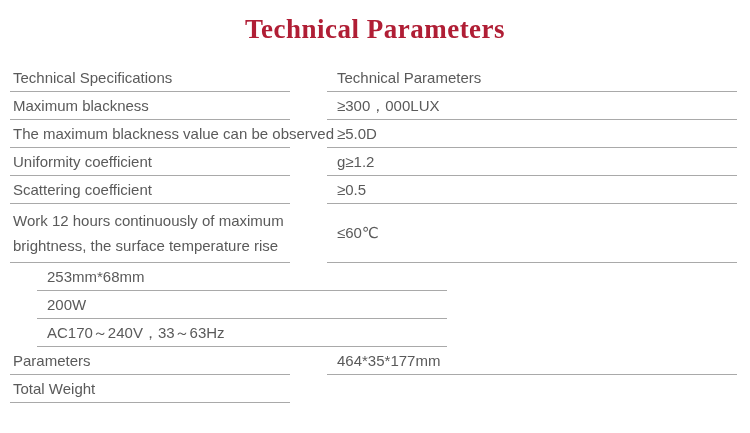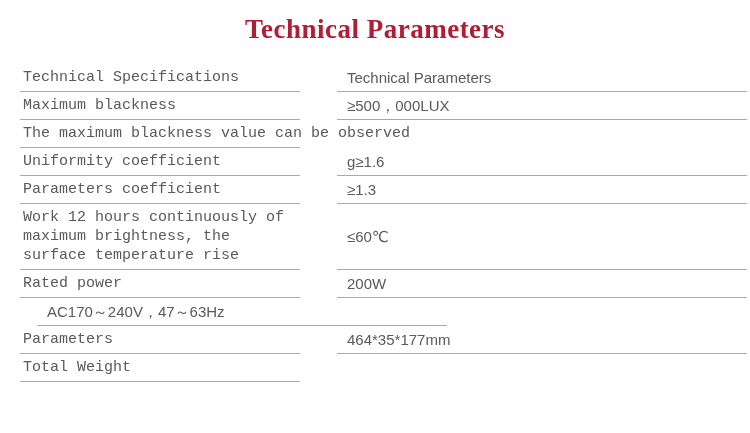"Technical Specifications" .cell-left { font-family: Liberation Mono, monospace -> none; margin-left: 20px -> 10px }
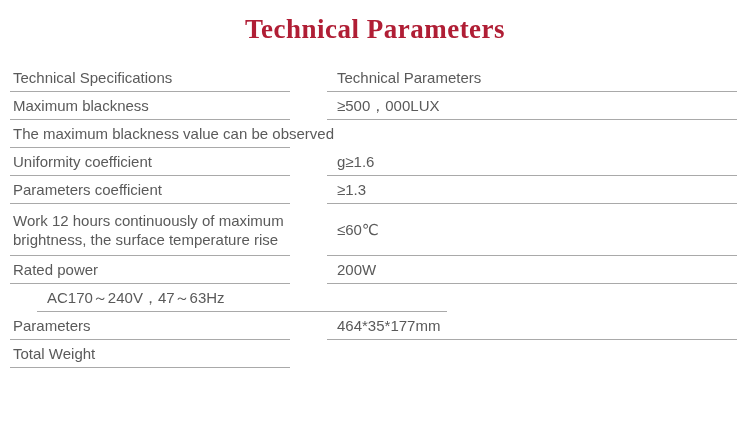"≥500，000LUX" div.cell { text: 500 -> 300 }
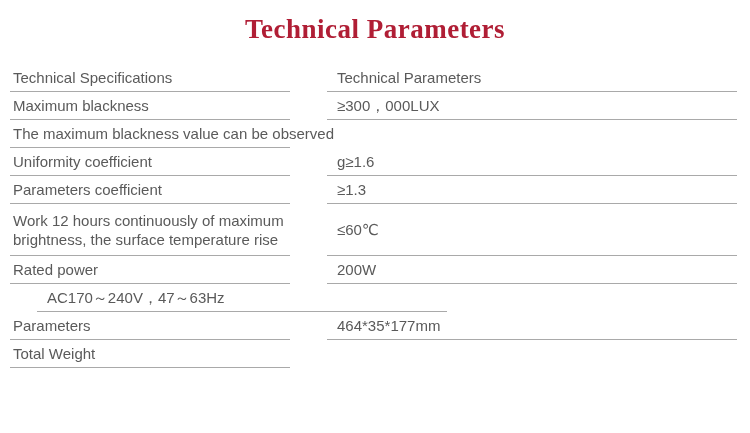"≥5.0D" div.cell { html: none -> <div>≥5.0D</div> }
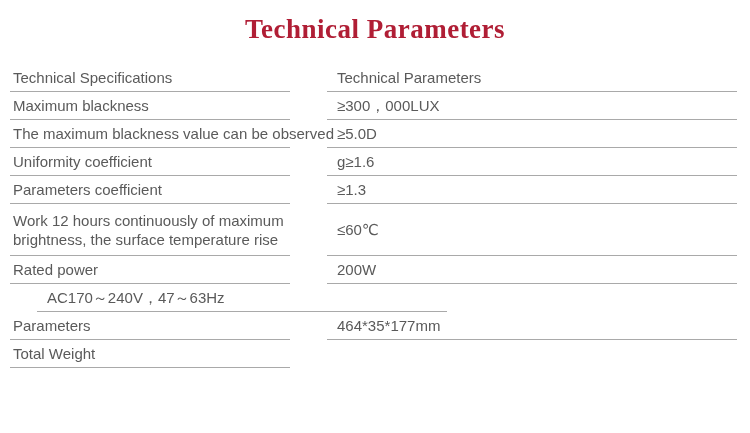"g≥1.6" div.cell { text: 1.6 -> 1.2 }
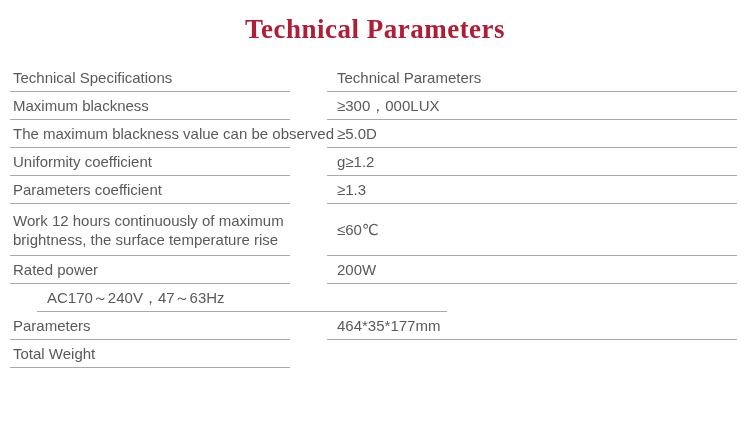"Parameters coefficient" div.cell { text: Parameters -> Scattering }
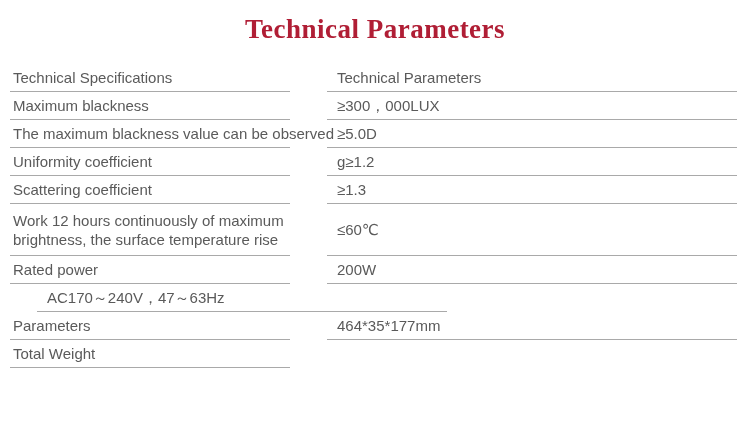"≥1.3" div.cell { text: 1.3 -> 0.5 }
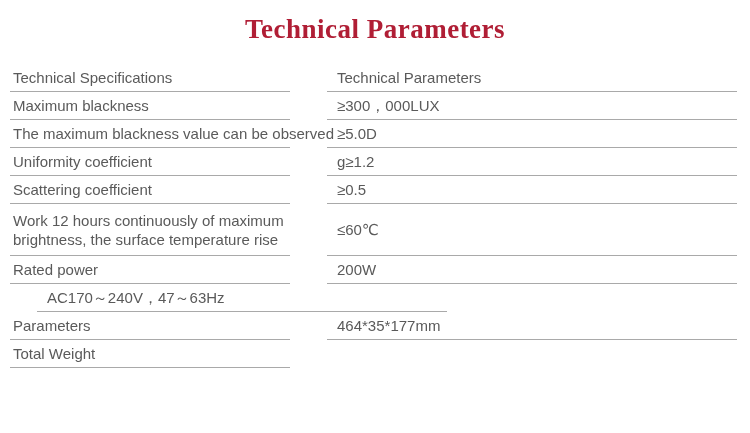"Work 12 hours continuously of" .spec-row.tall .cell-left { line-height: 19px -> 25px }
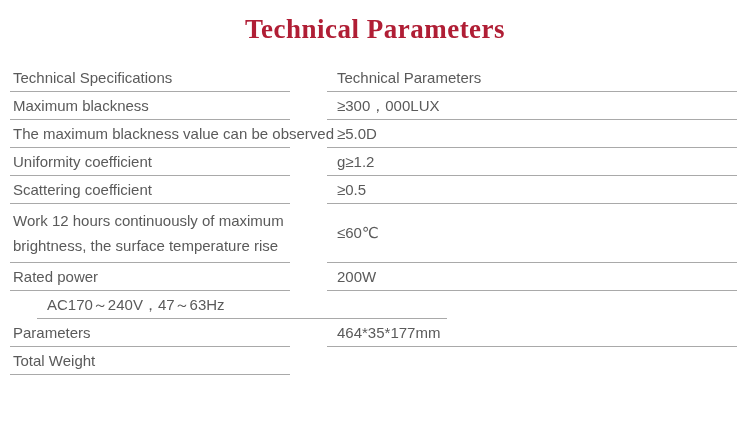"253mm*68mm" div.cell { html: none -> <div>253mm*68mm</div> }
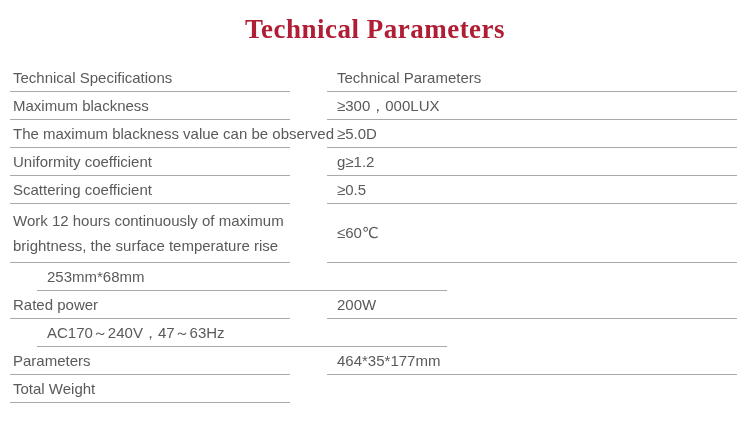"Rated power" div.cell { html: <div>Rated power</div> -> none }
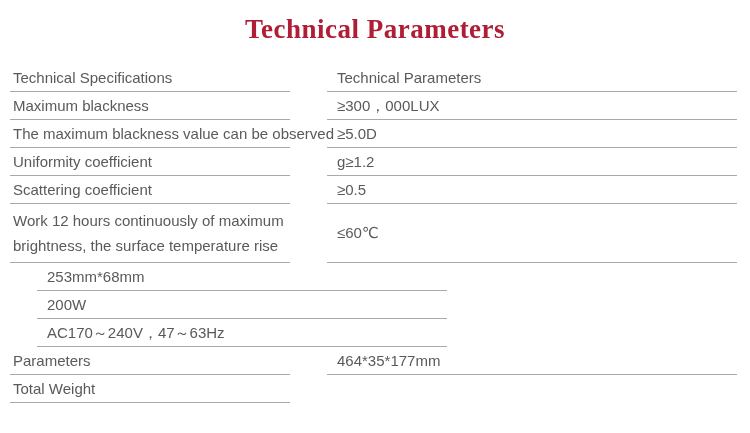"AC170～240V，47～63Hz" div.cell { text: 47 -> 33 }
